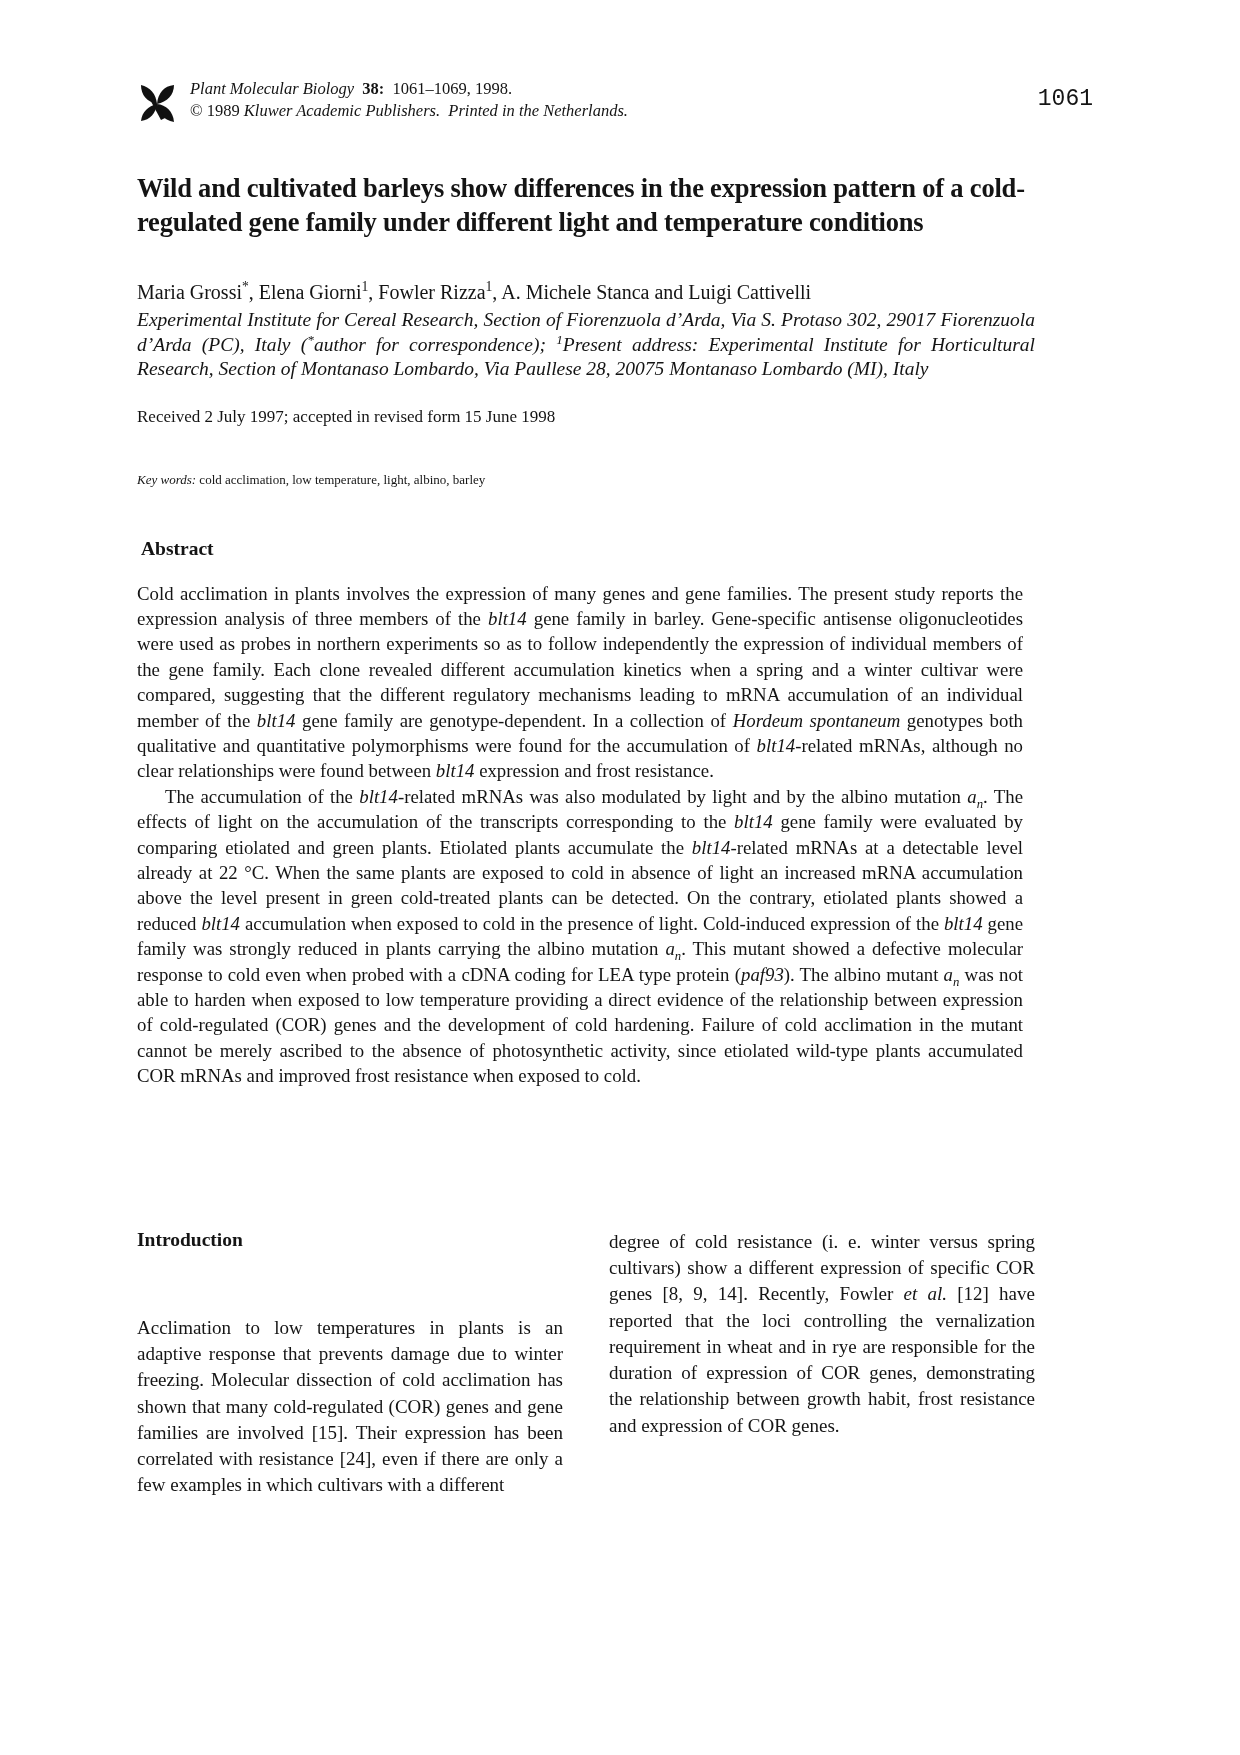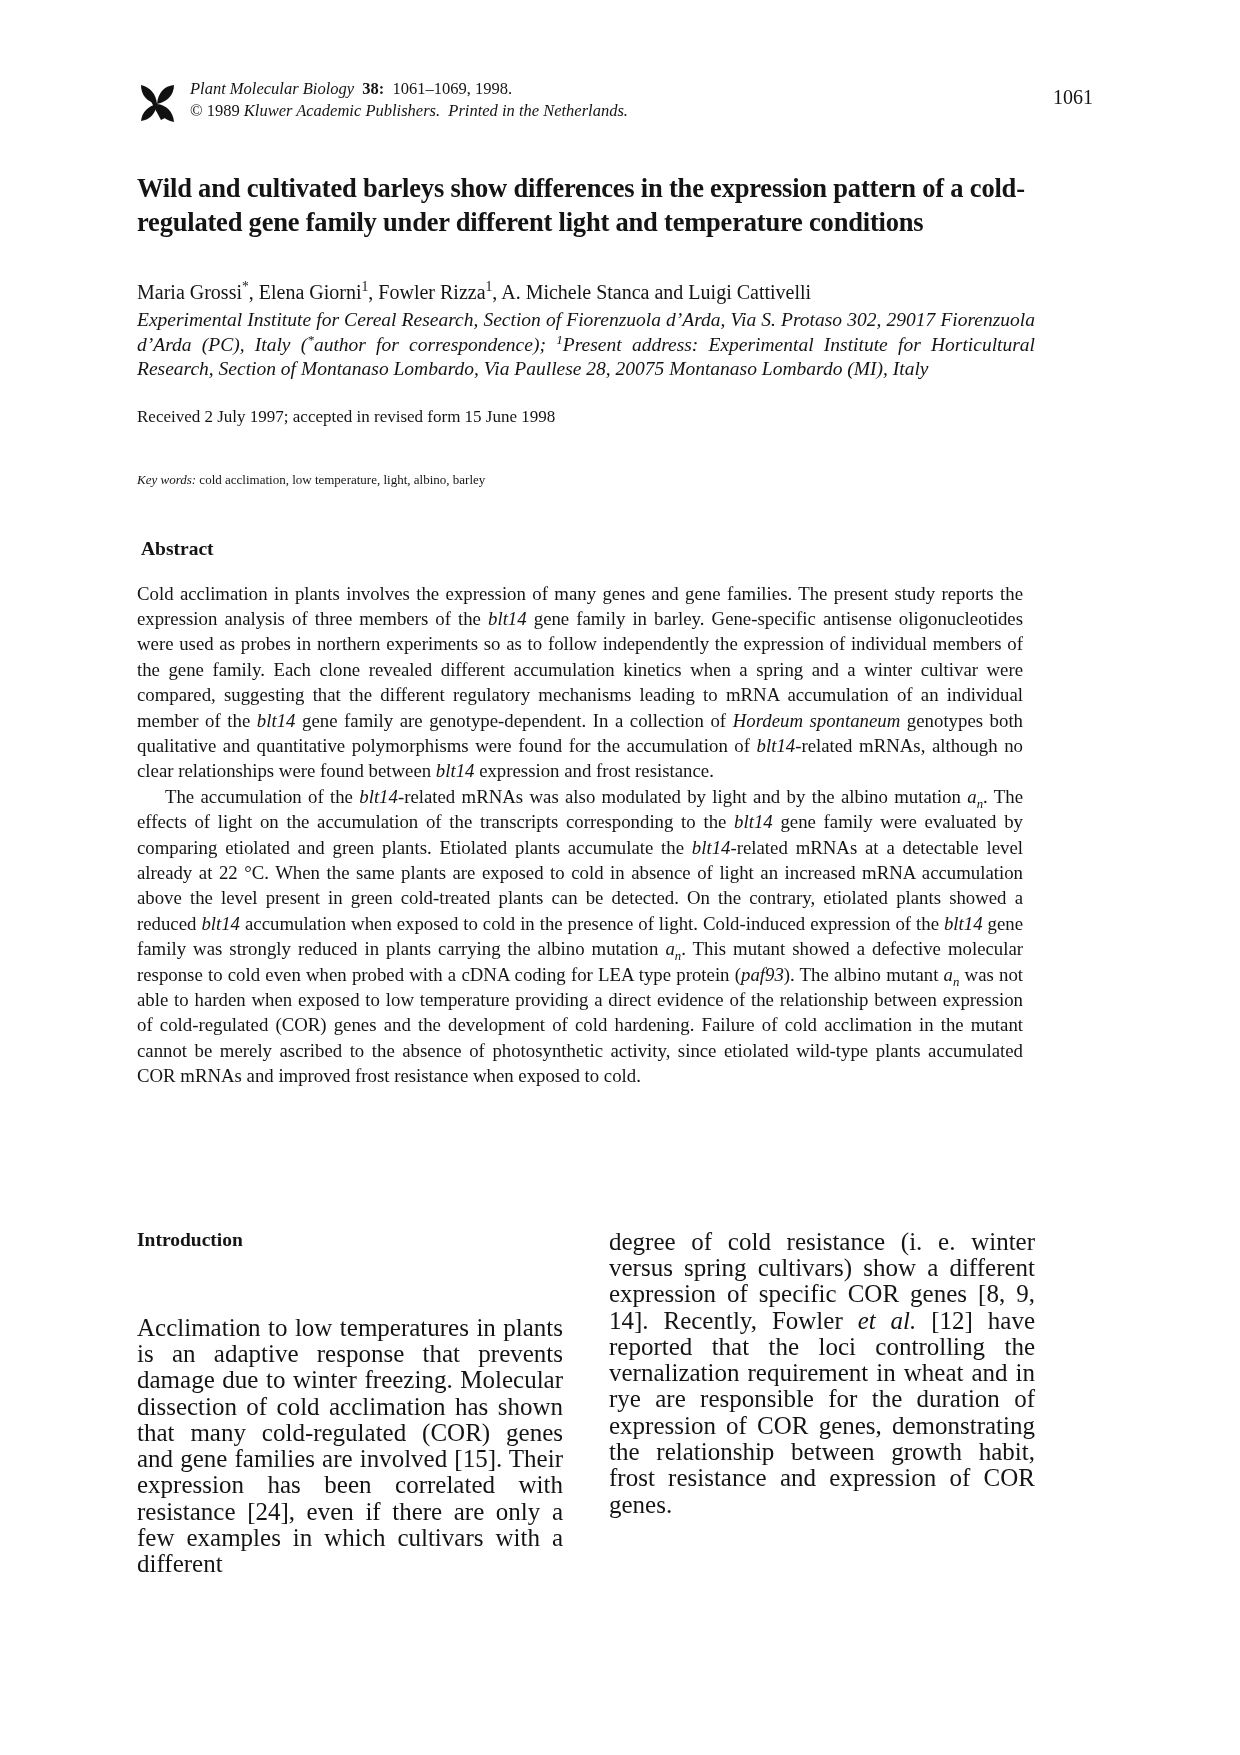"1061" .page-number { font-family: none -> Liberation Mono, monospace; font-size: 20px -> 23px }
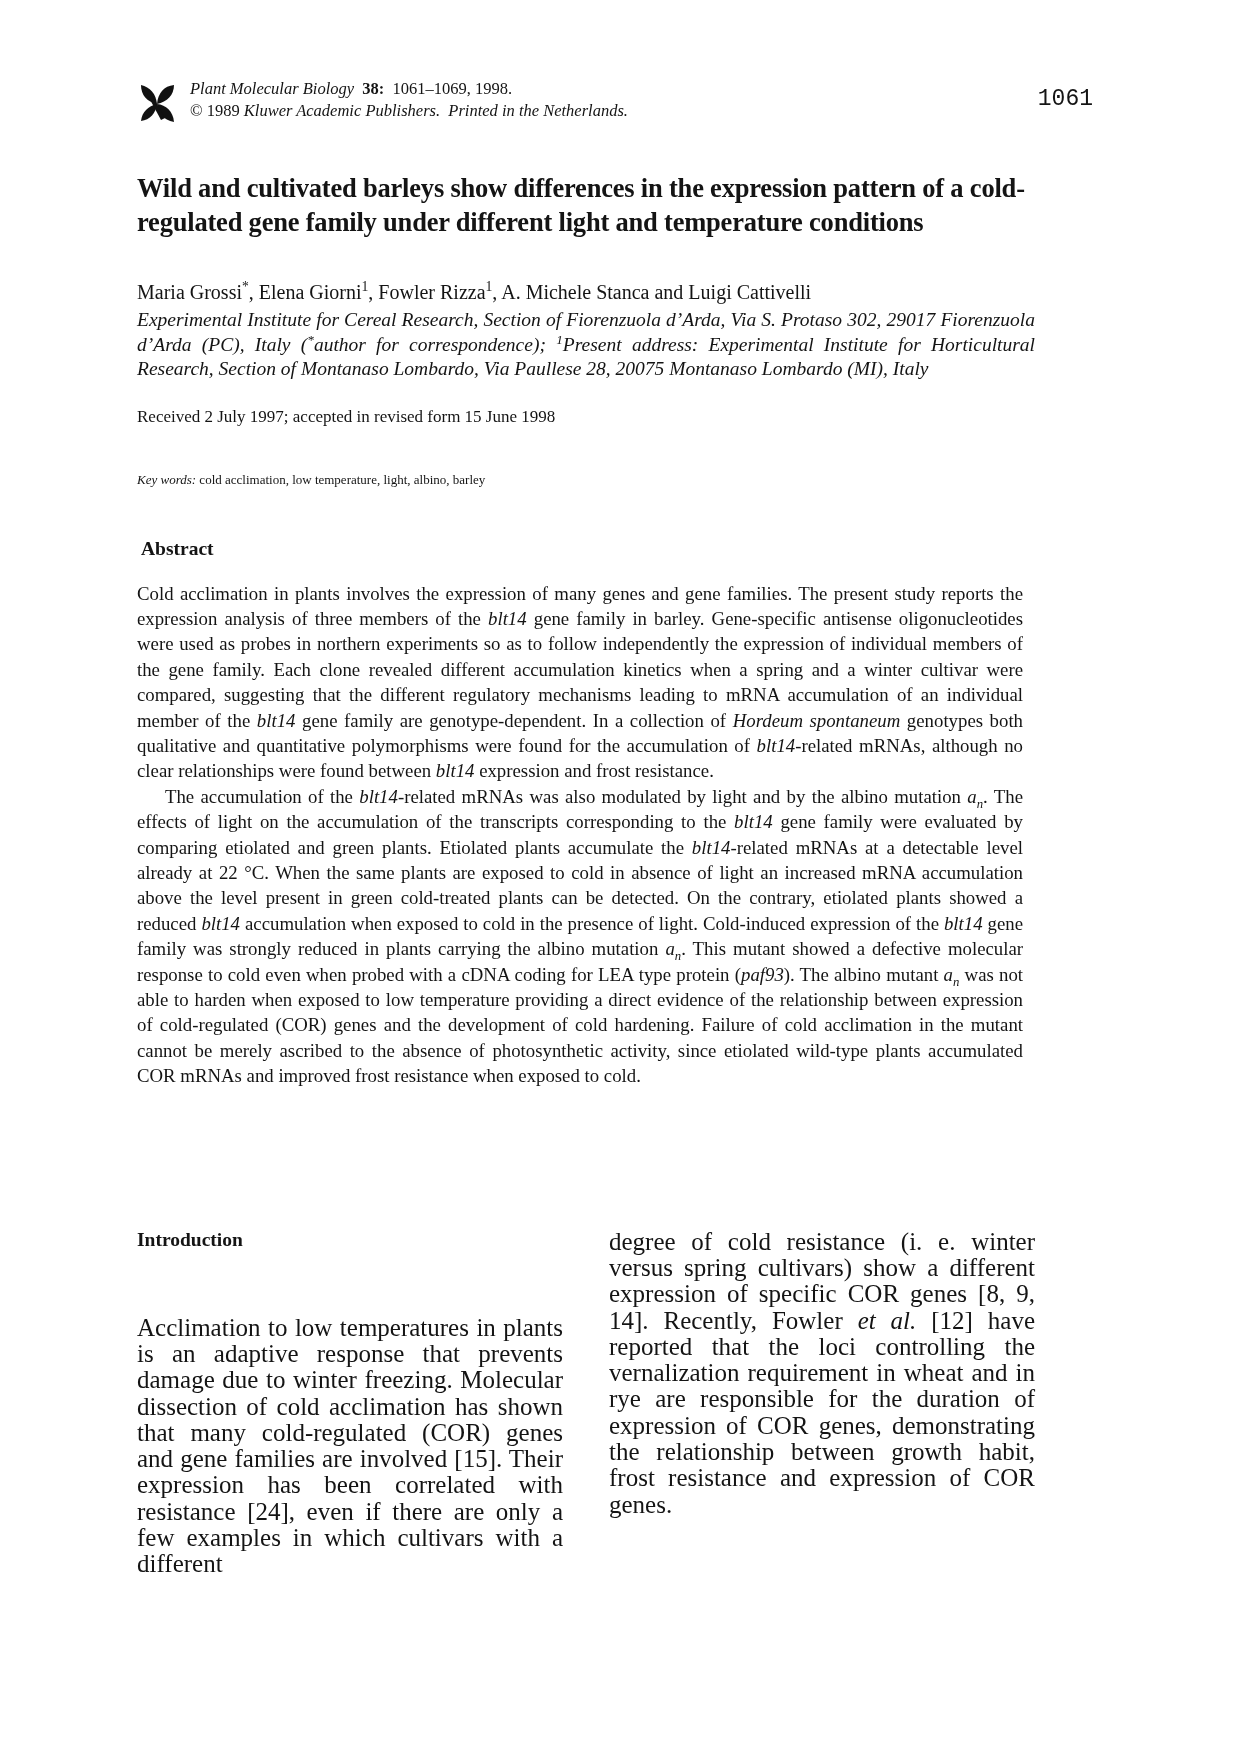"degree of cold resistance (i." .column-text { font-size: 25px -> 19px }
